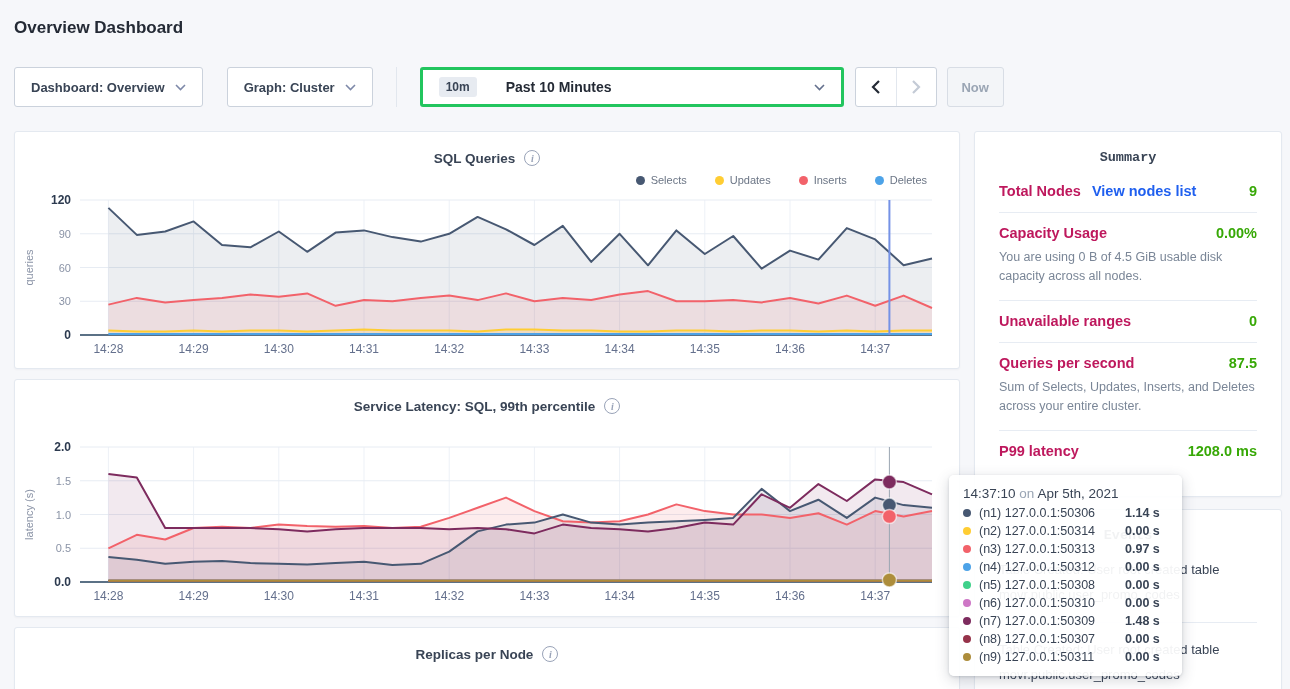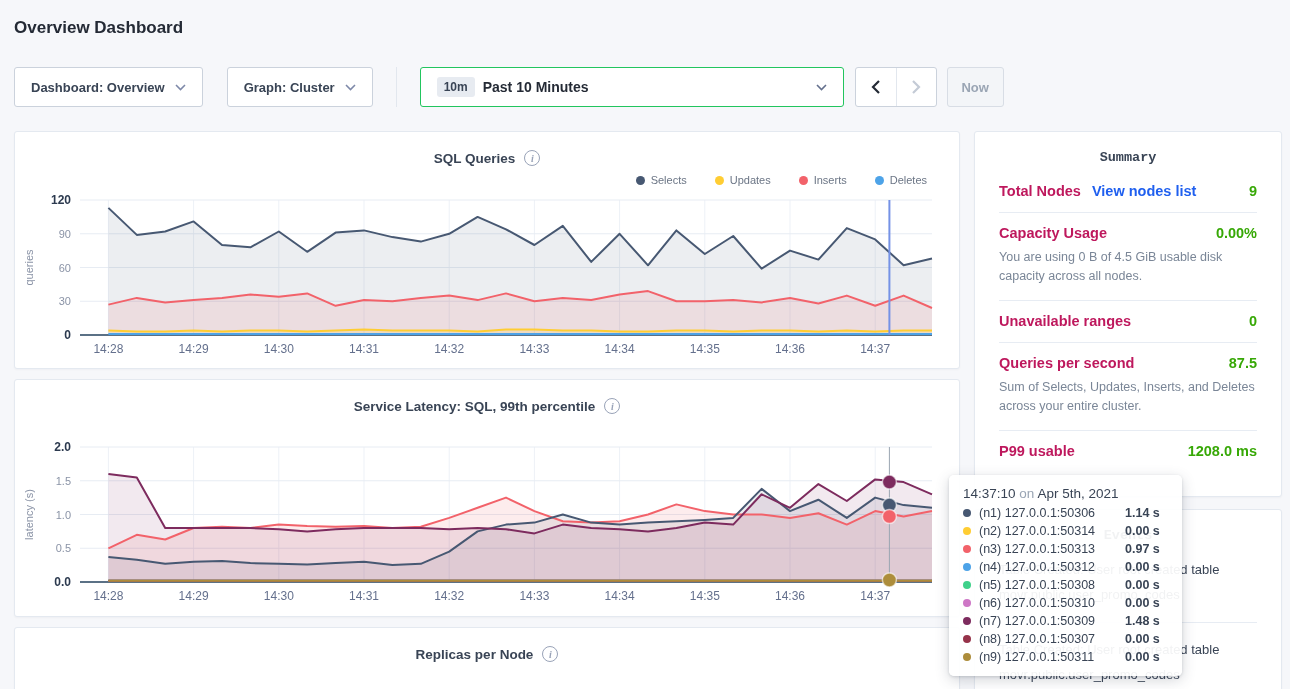"10m" .time-sel { border: 1px solid #22c55e -> 3px solid #22c55e; gap: 8px -> 29px }
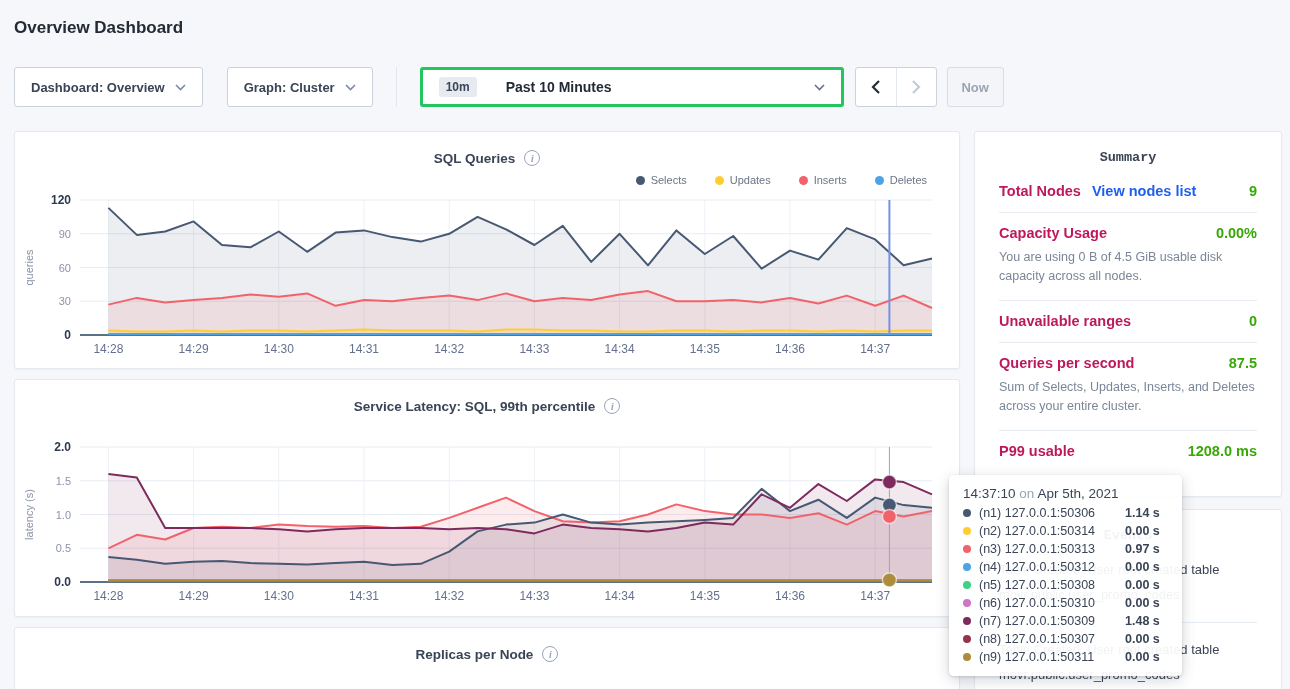"P99 usable" span.sr-label { text: usable -> latency }
